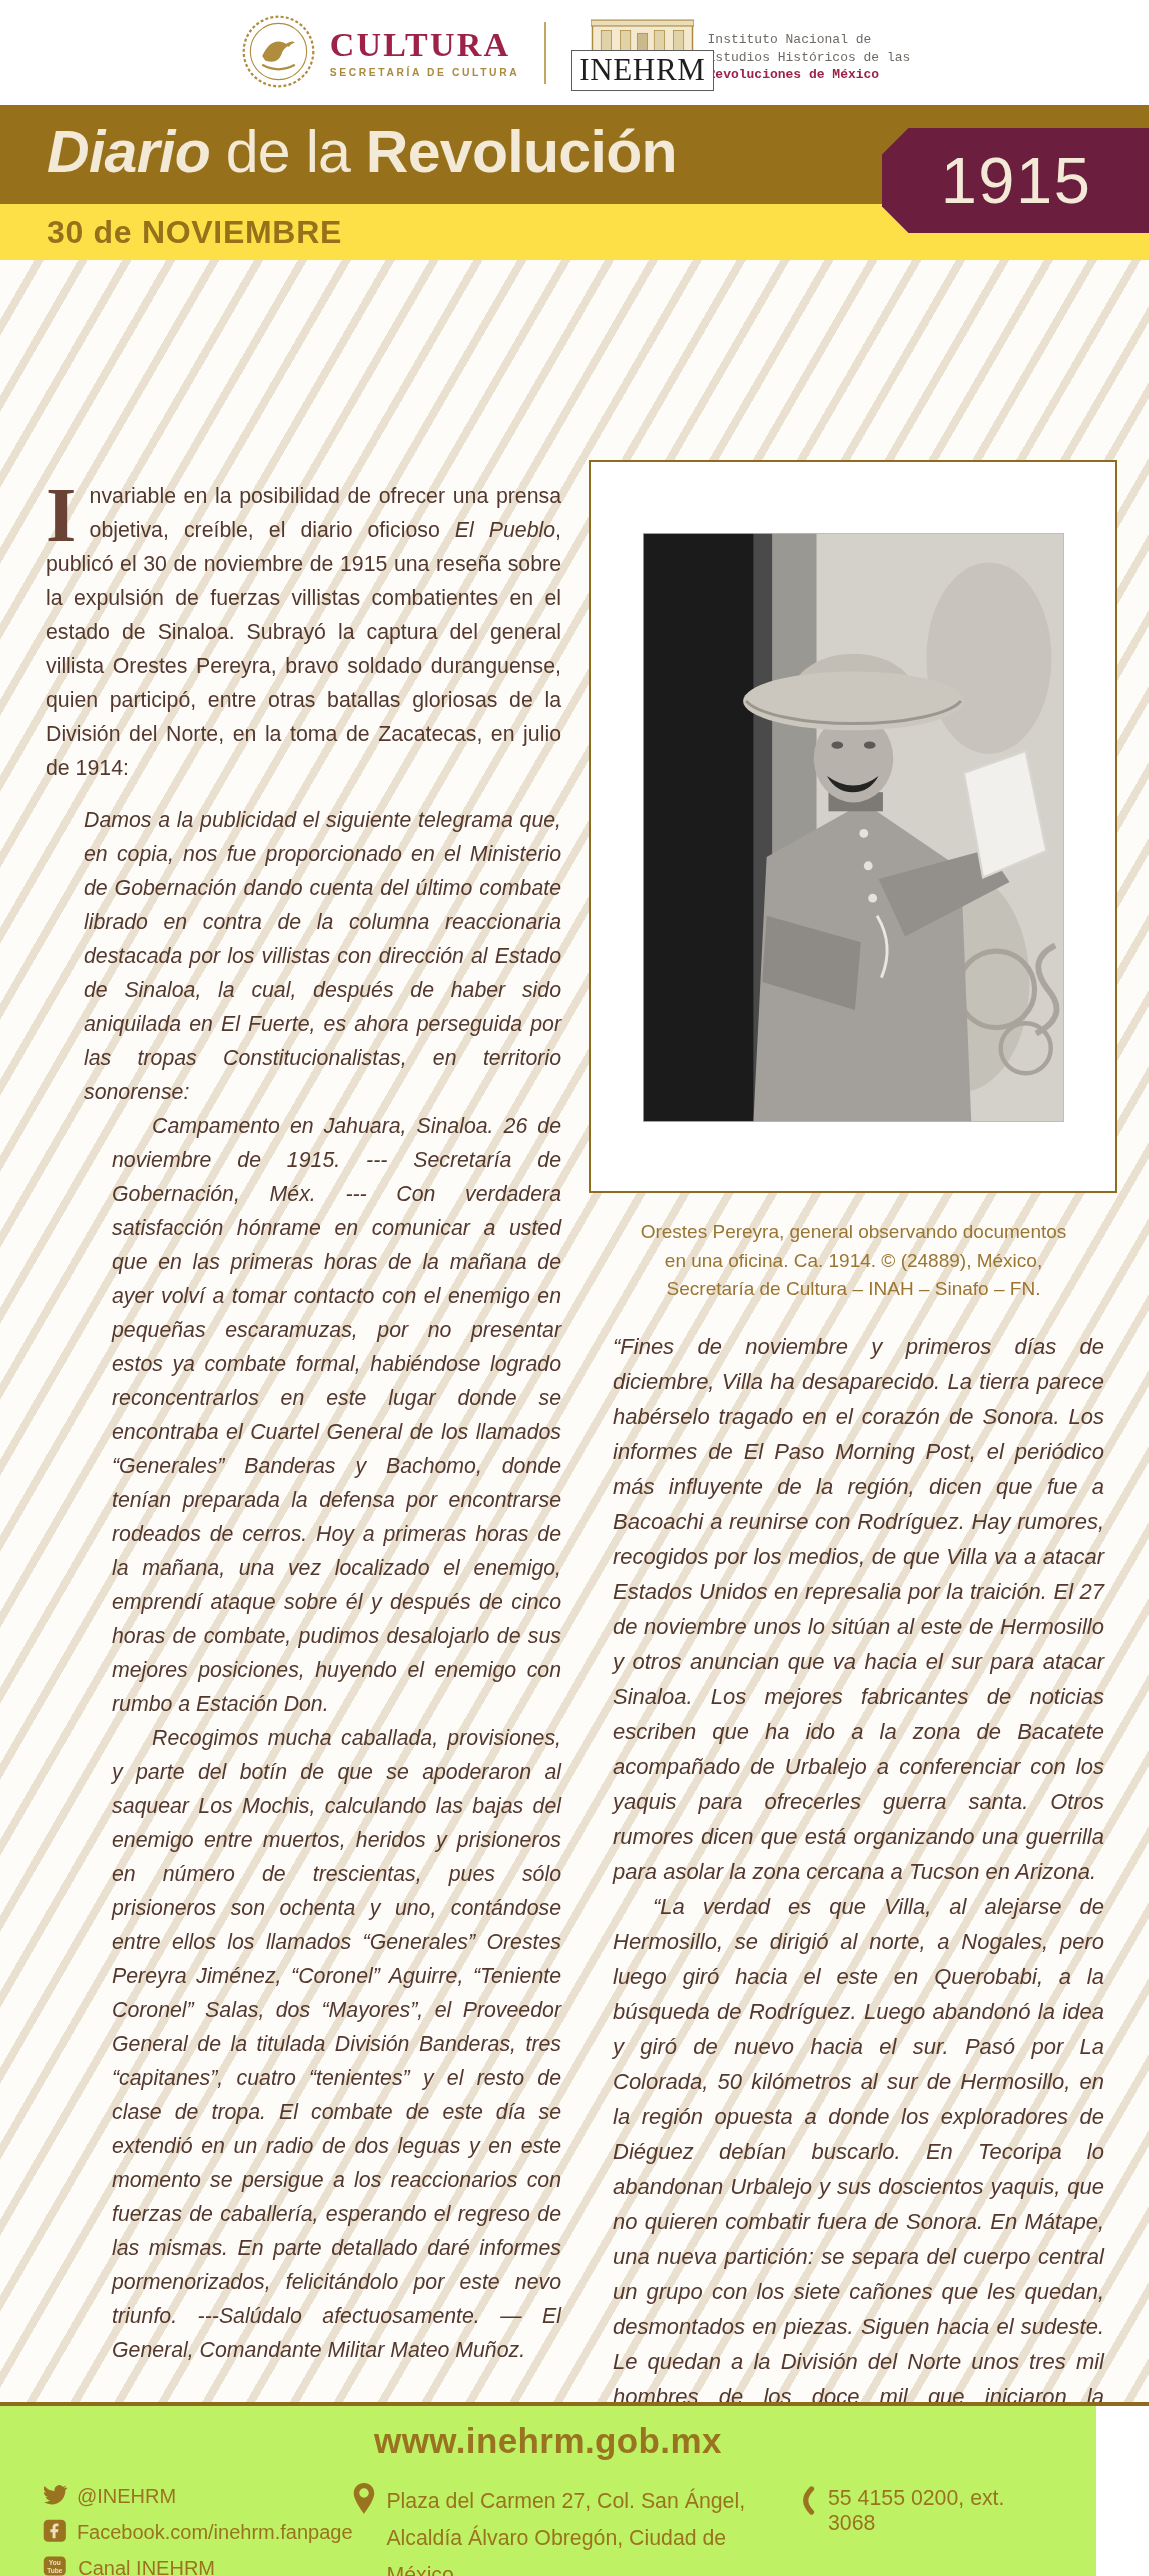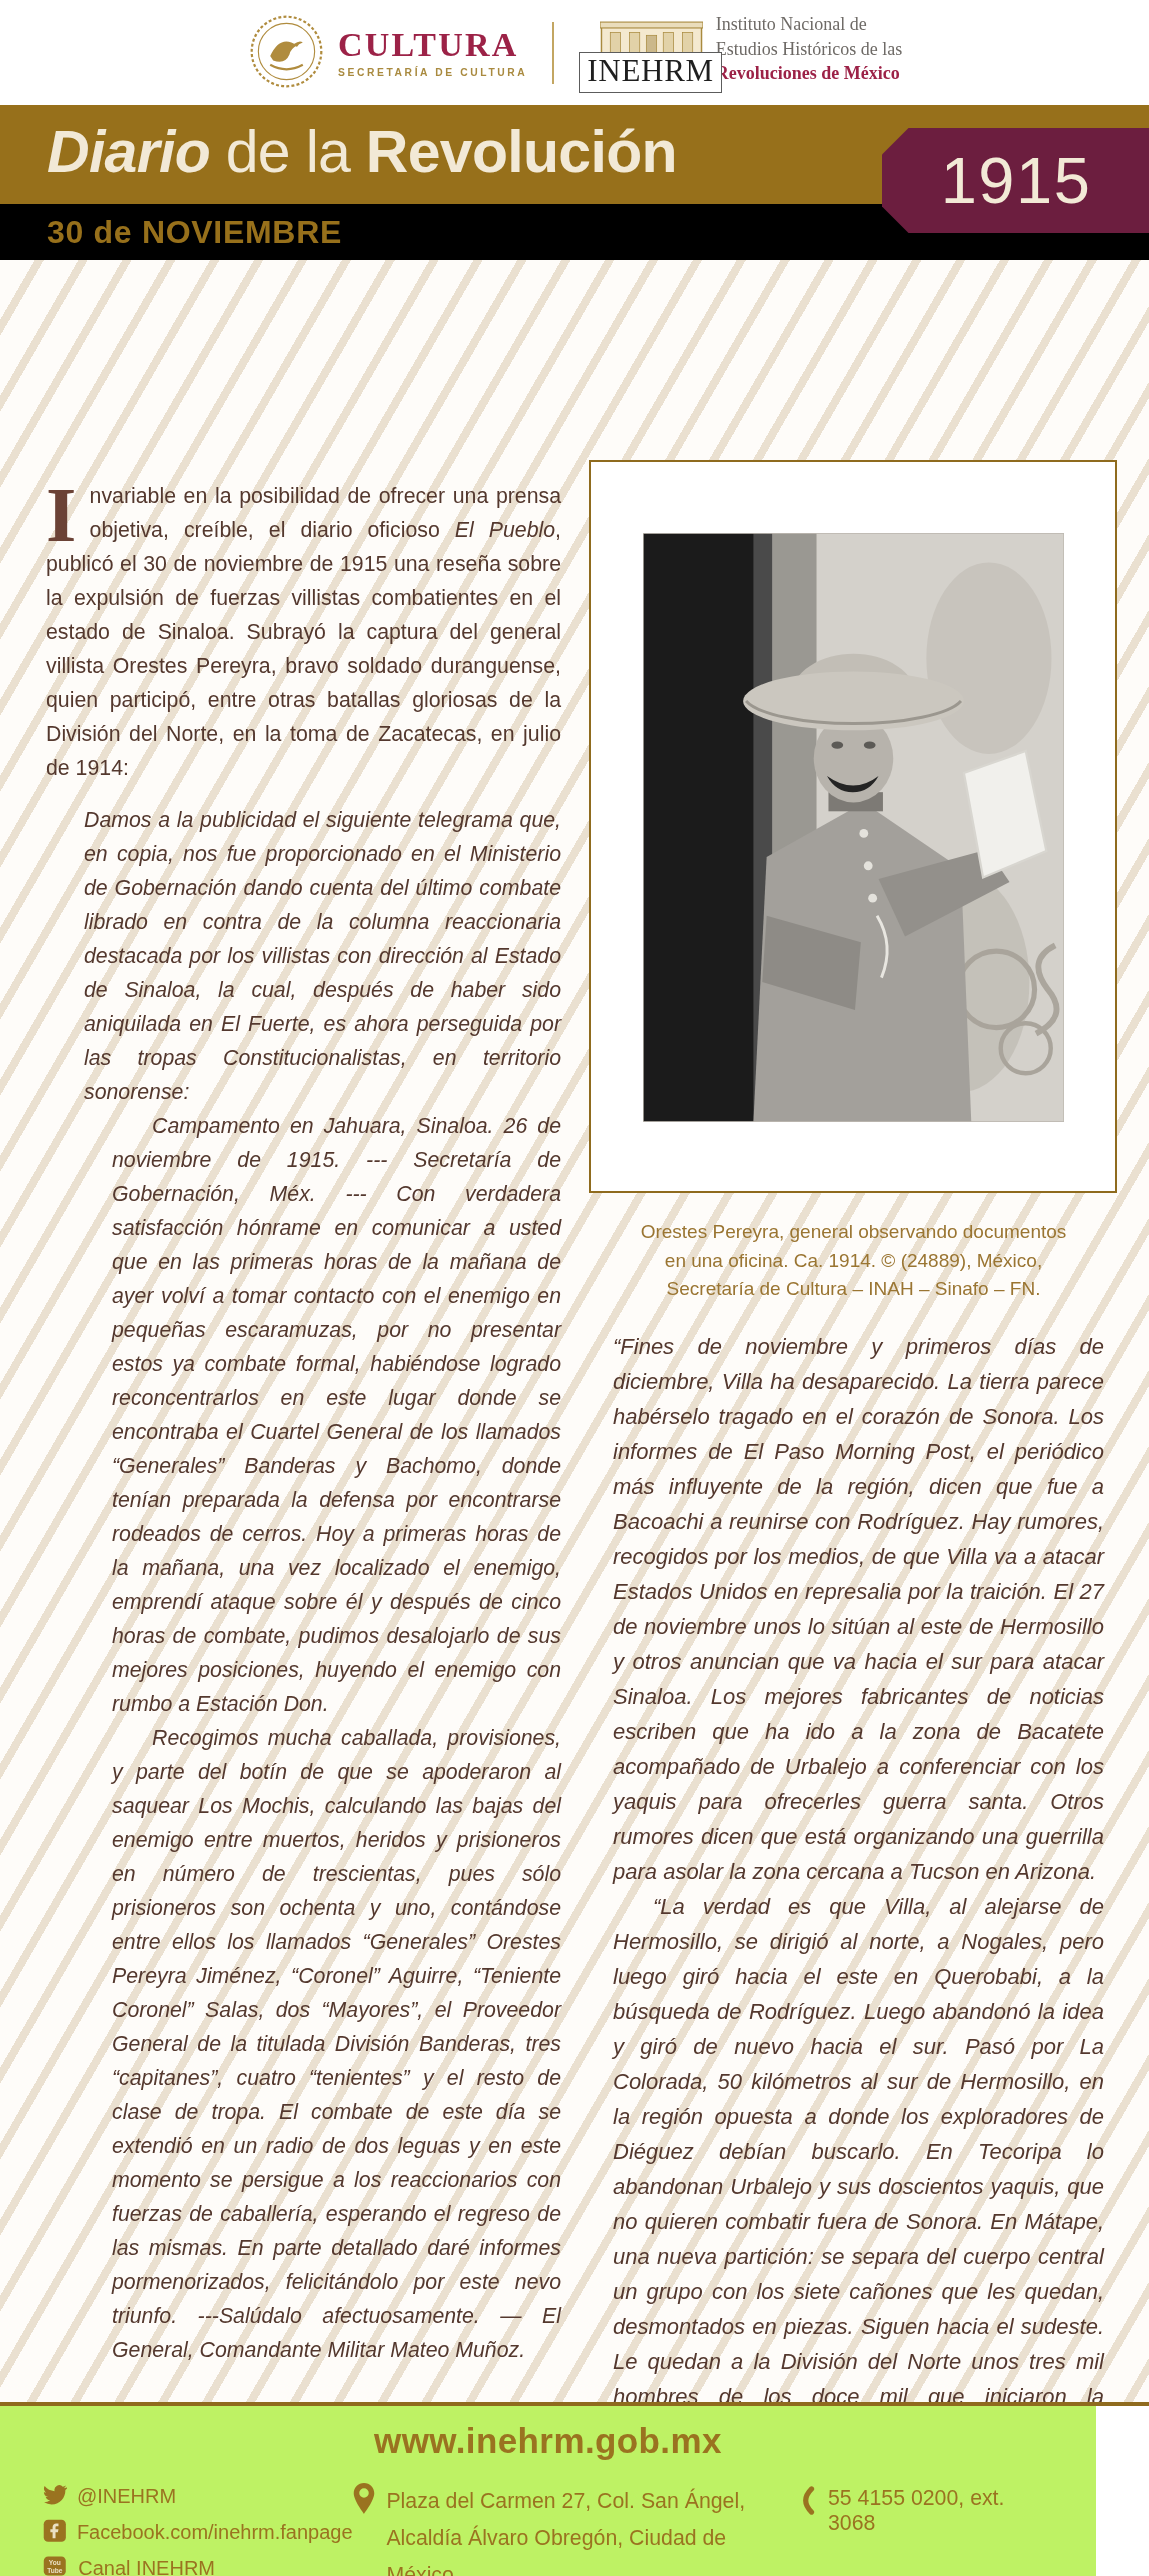"Instituto Nacional de" .inehrm-name { font-family: Liberation Serif, serif -> Liberation Mono, monospace; font-size: 18px -> 13px }
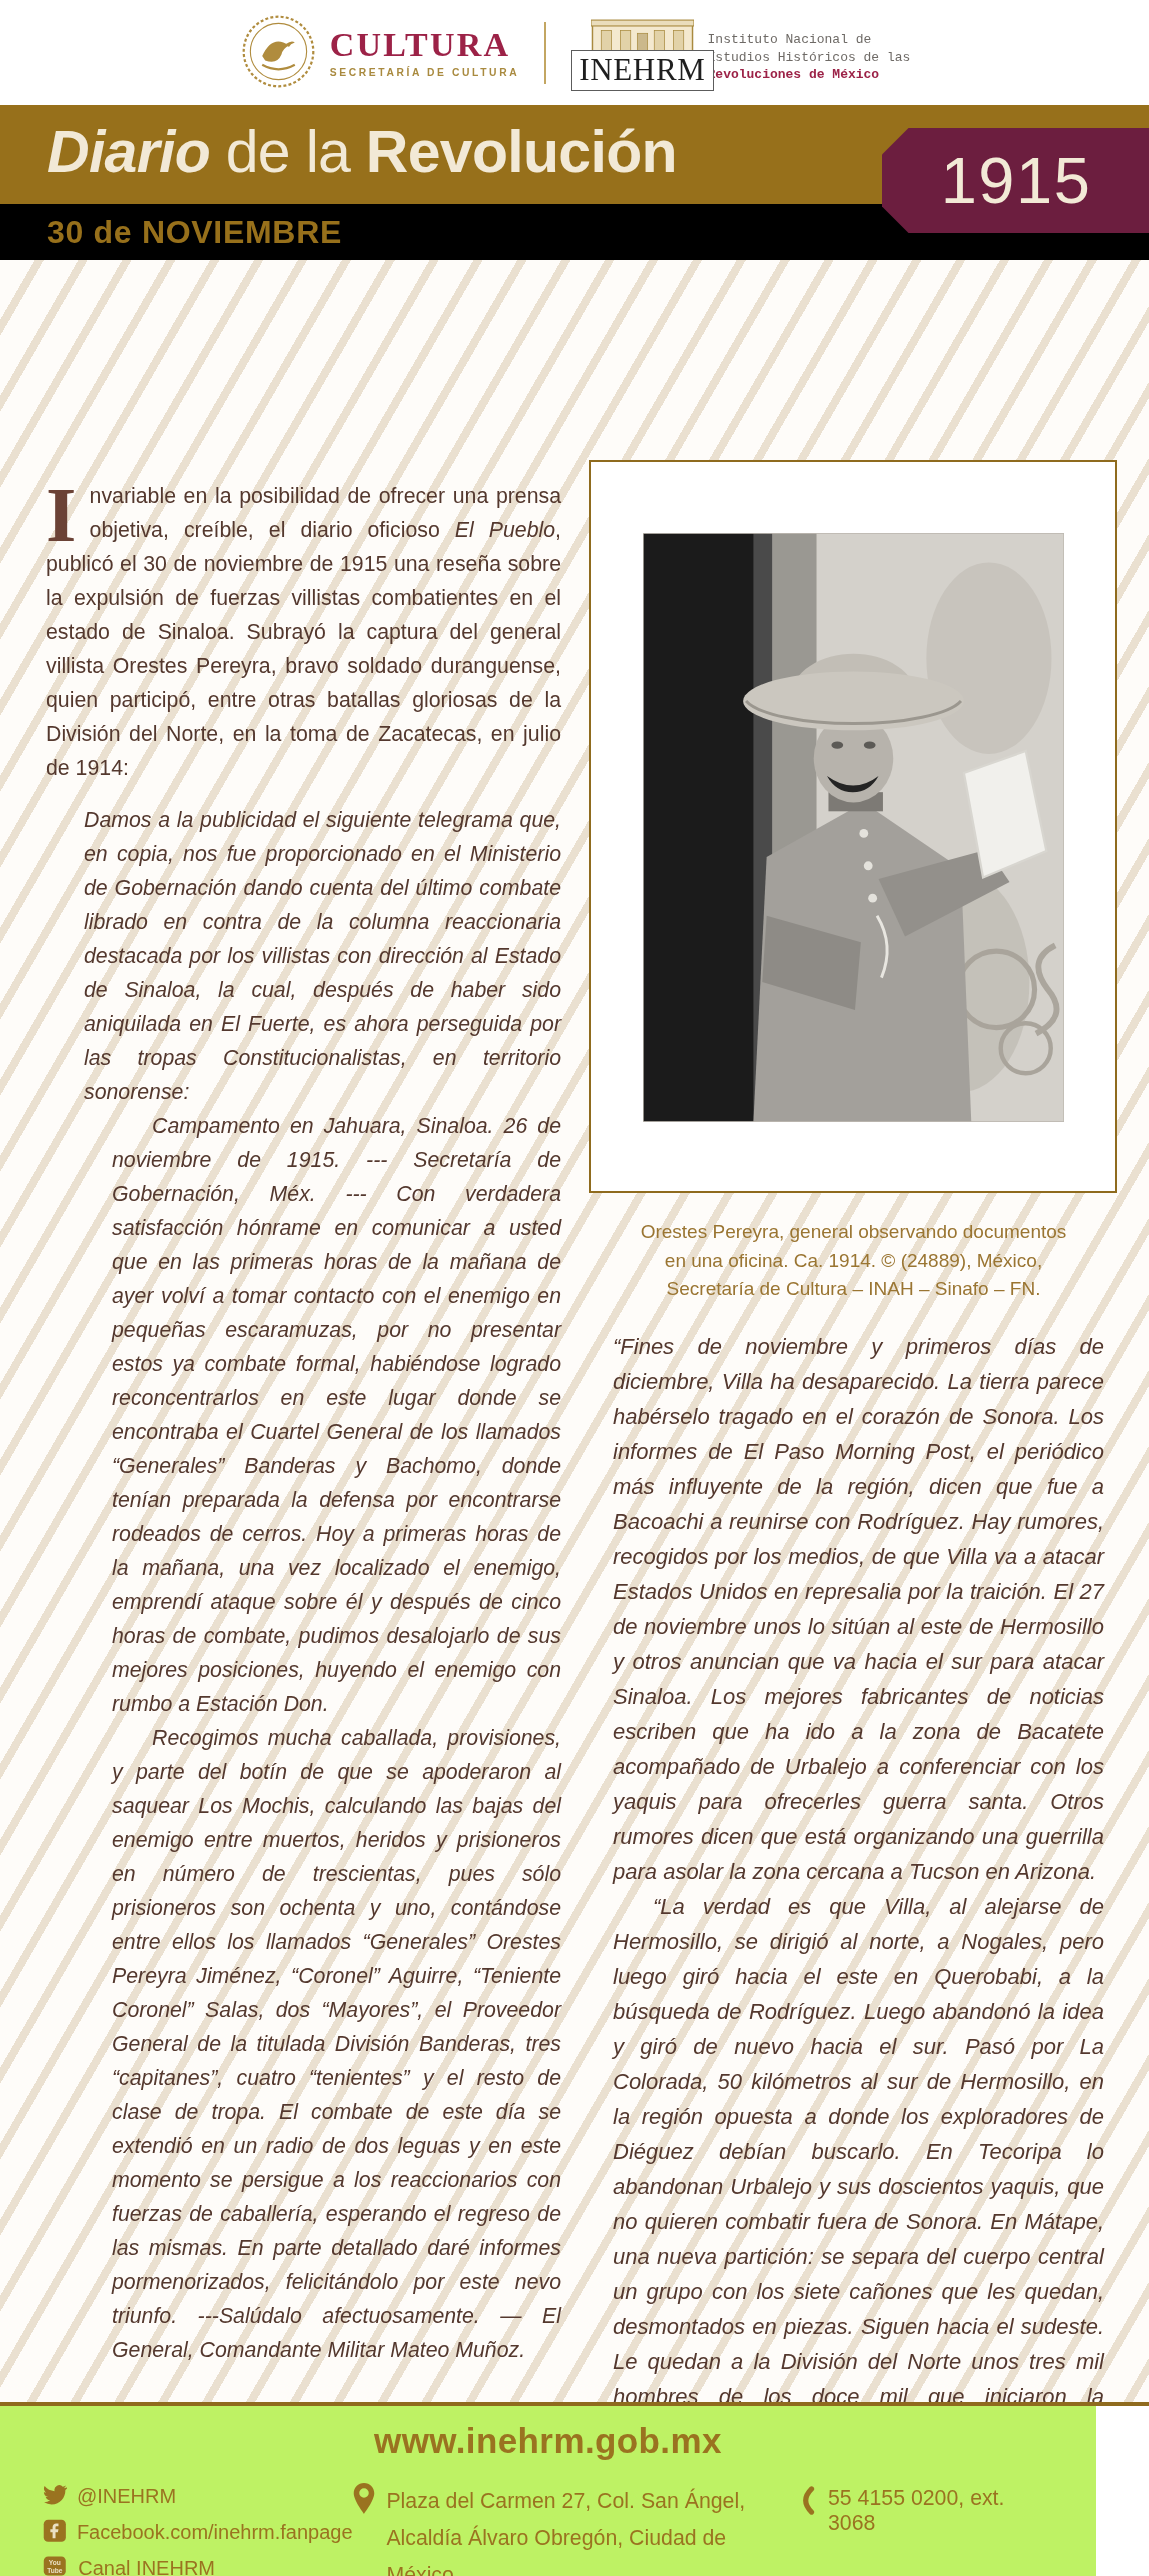"30 de NOVIEMBRE" .datebar { background: #000000 -> #fde047 }
